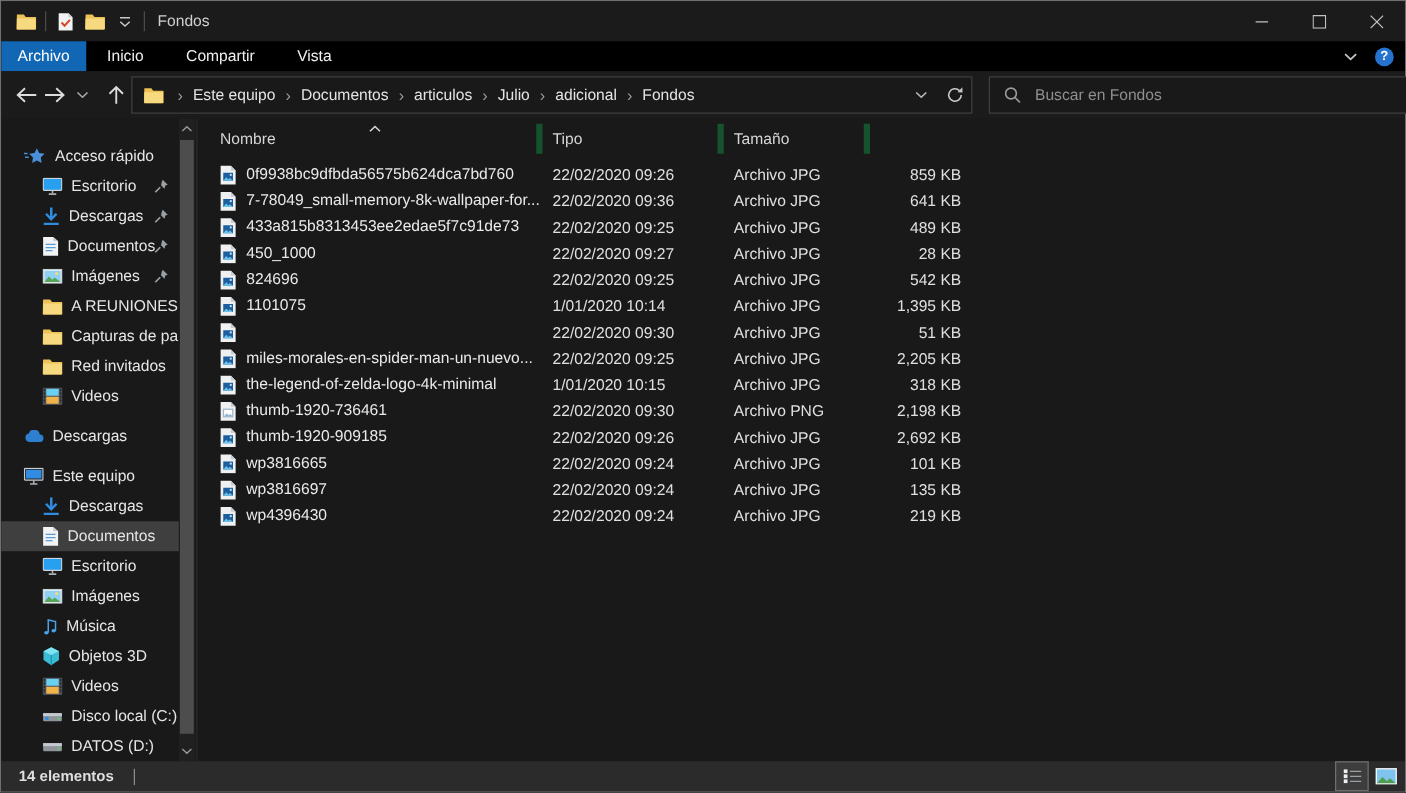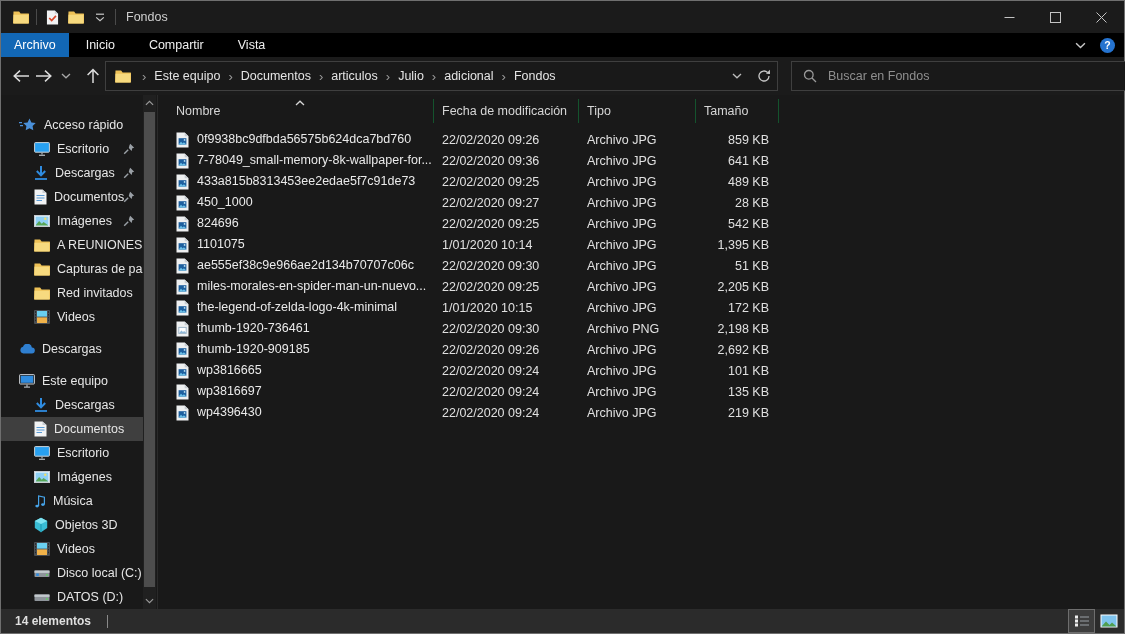"Nombre" .hc { border-right: 1px solid #14532d -> 5px solid #14532d }
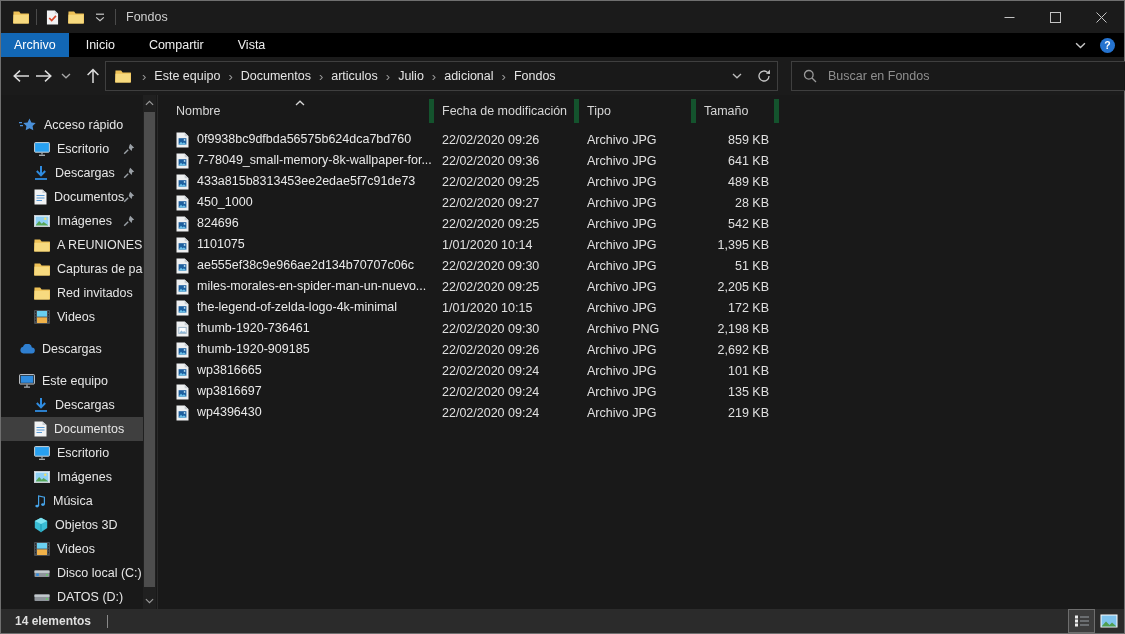"Fecha de modificación" div.hc { html: <div> <span>Fecha de modificación</span> </div> -> none }
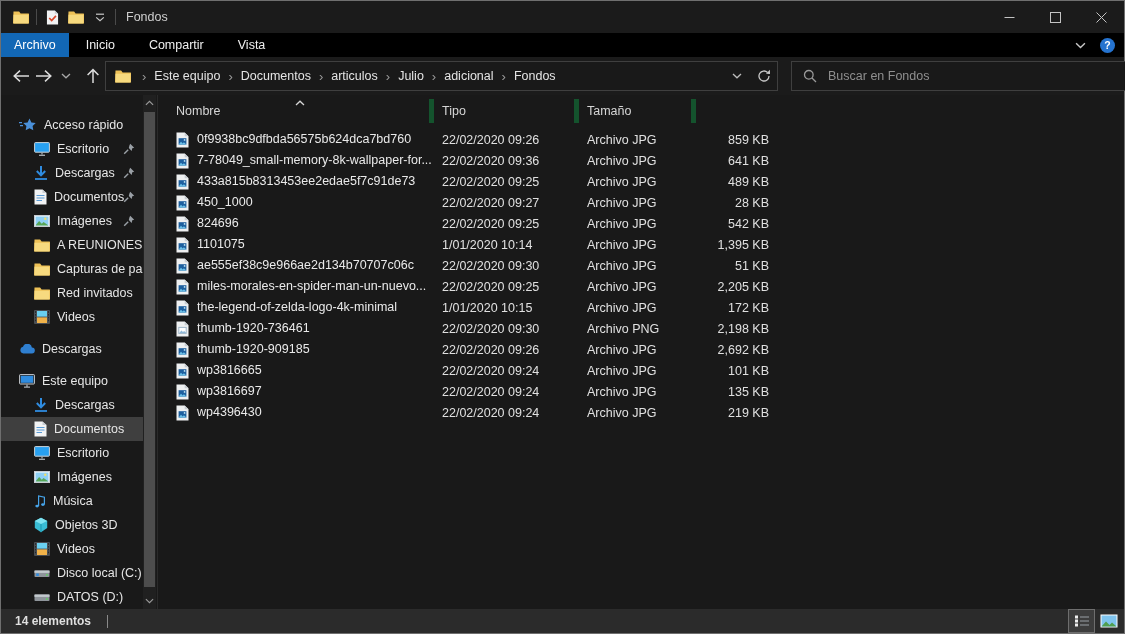"ae555ef38c9e966ae2d134b70707c06c" span { html: <span>ae555ef38c9e966ae2d134b70707c06c</span> -> none }
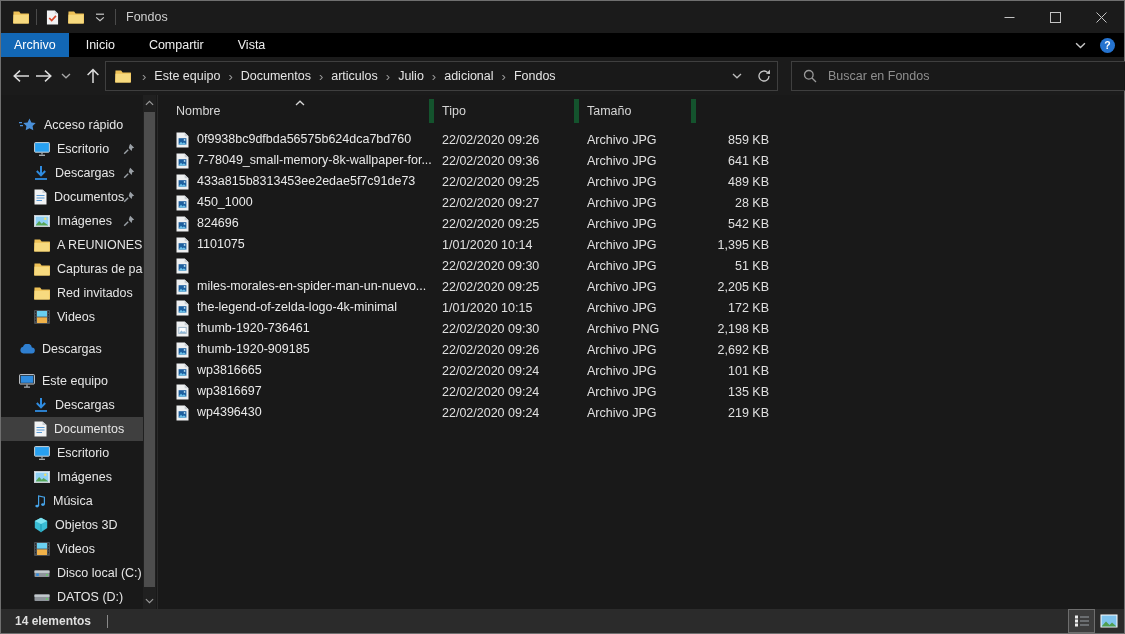"172 KB" div.c-size { text: 172 -> 318 }
